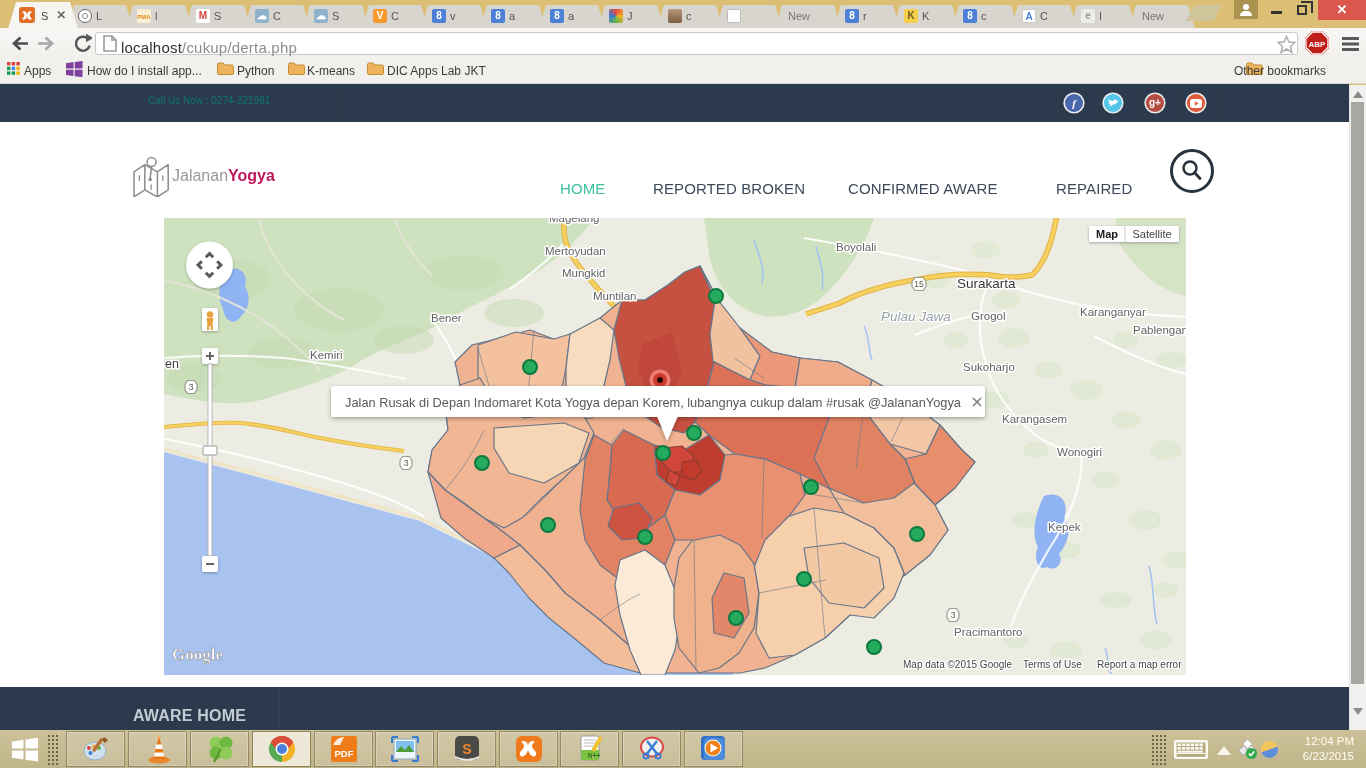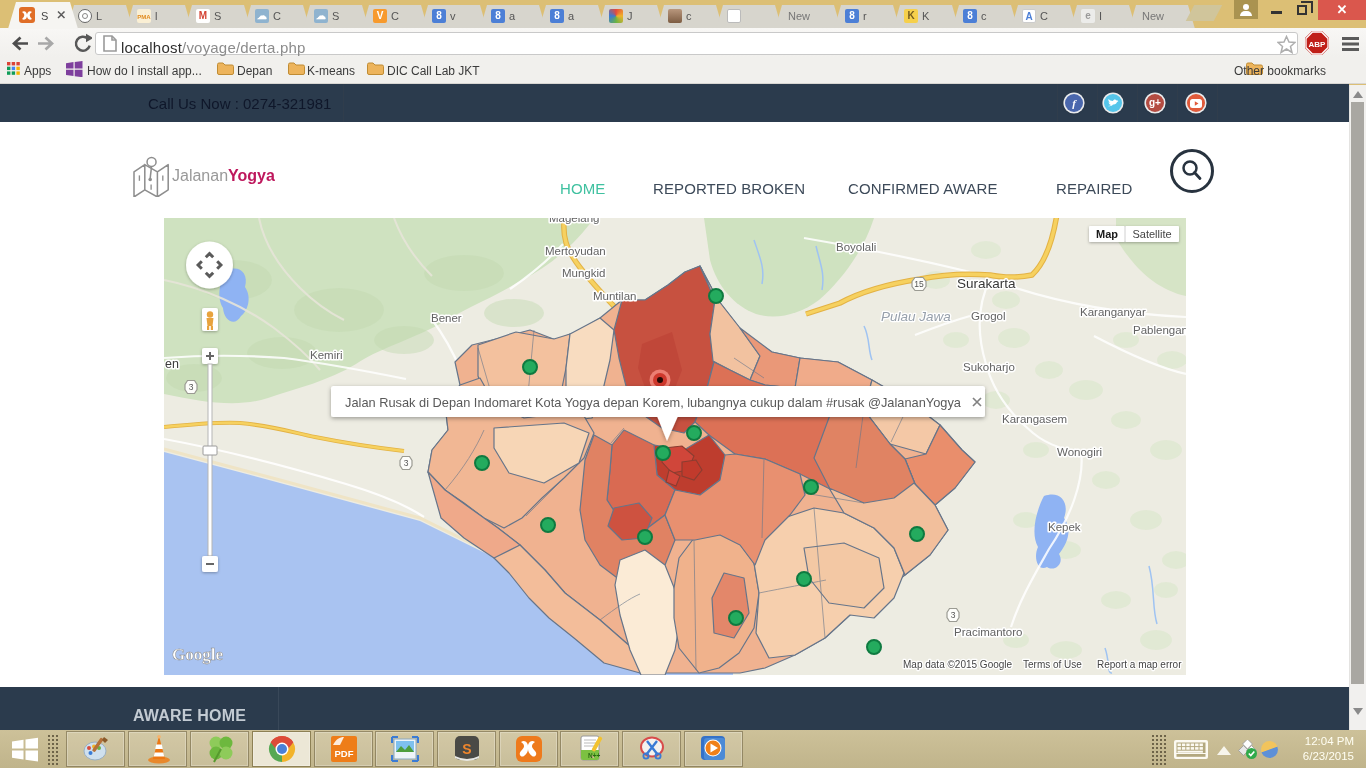"/voyage/derta.php" span { text: /voyage/derta.php -> /cukup/derta.php }
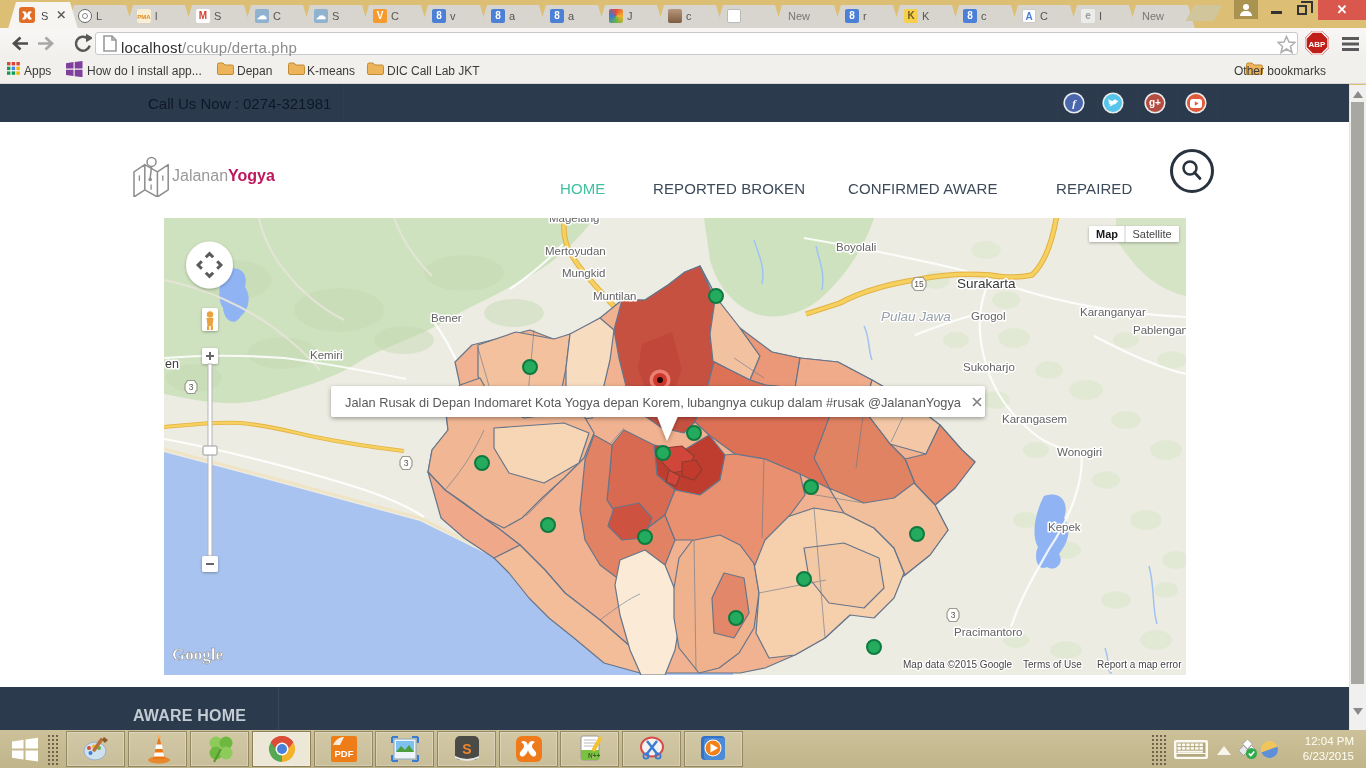"Depan" div.bktxt { text: Depan -> Python }
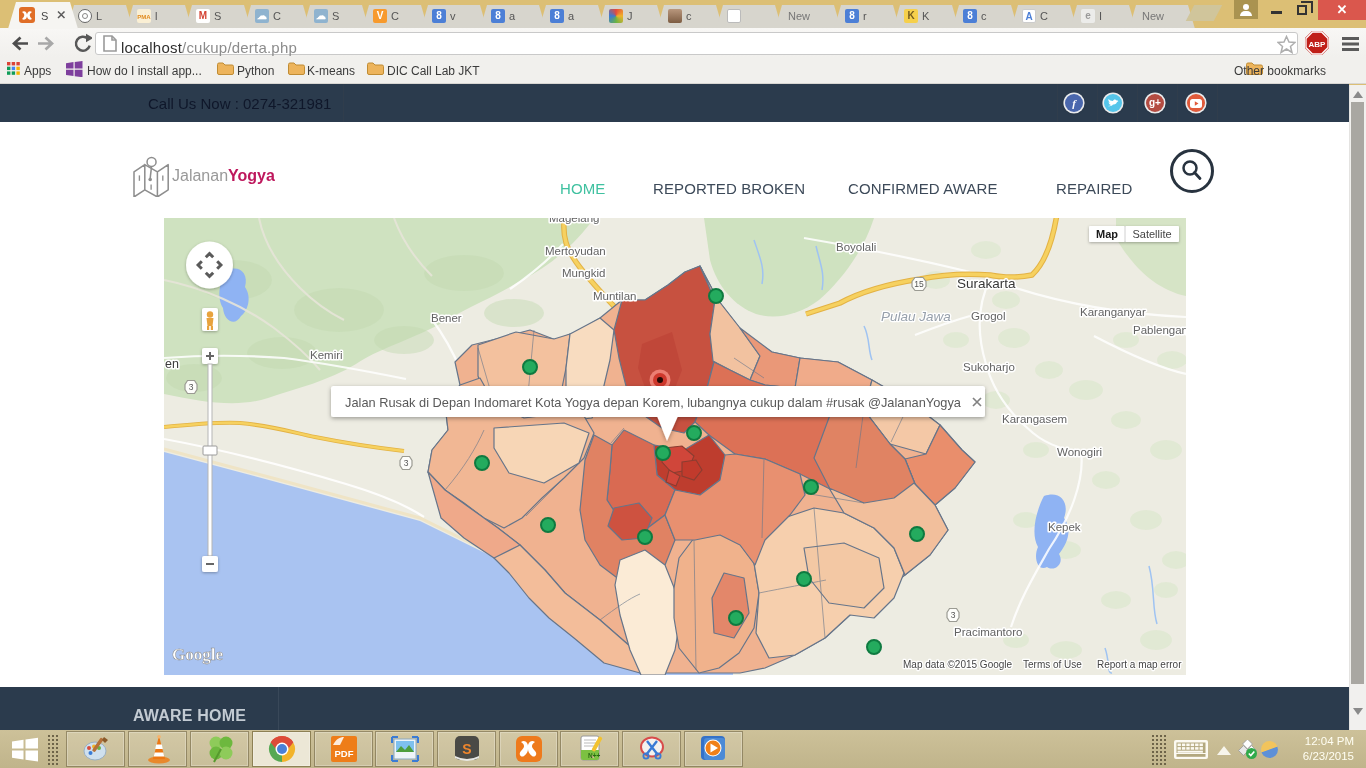"DIC Call Lab JKT" div.bktxt { text: Call -> Apps }
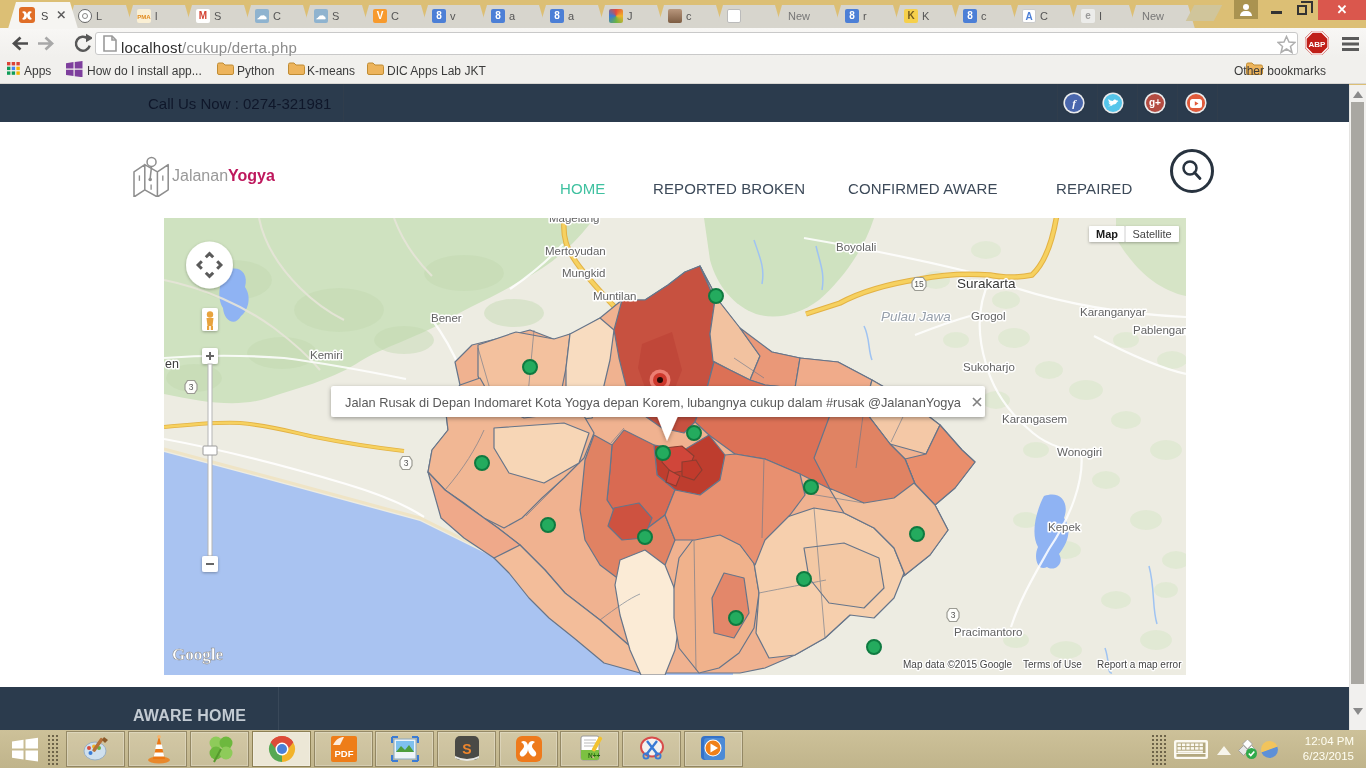"Call Us Now : 0274-321981" #callus { color: #0f172a -> #0f766e; font-size: 15px -> 10px }
